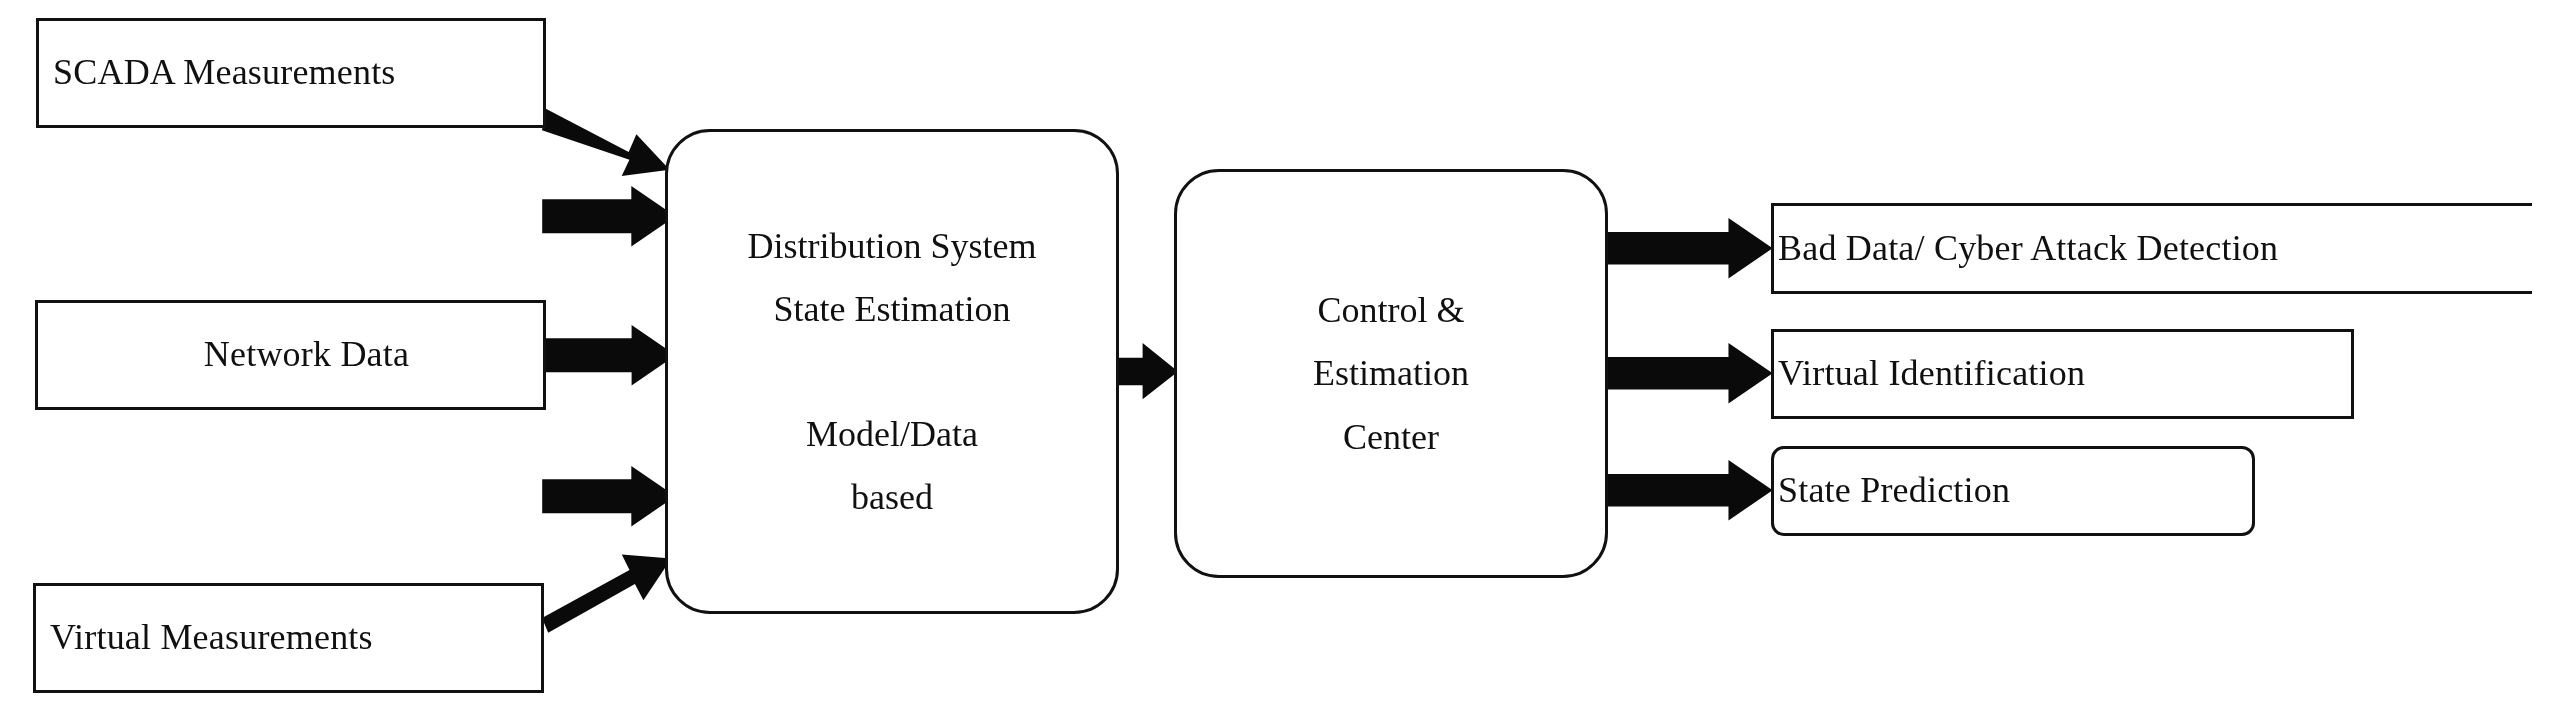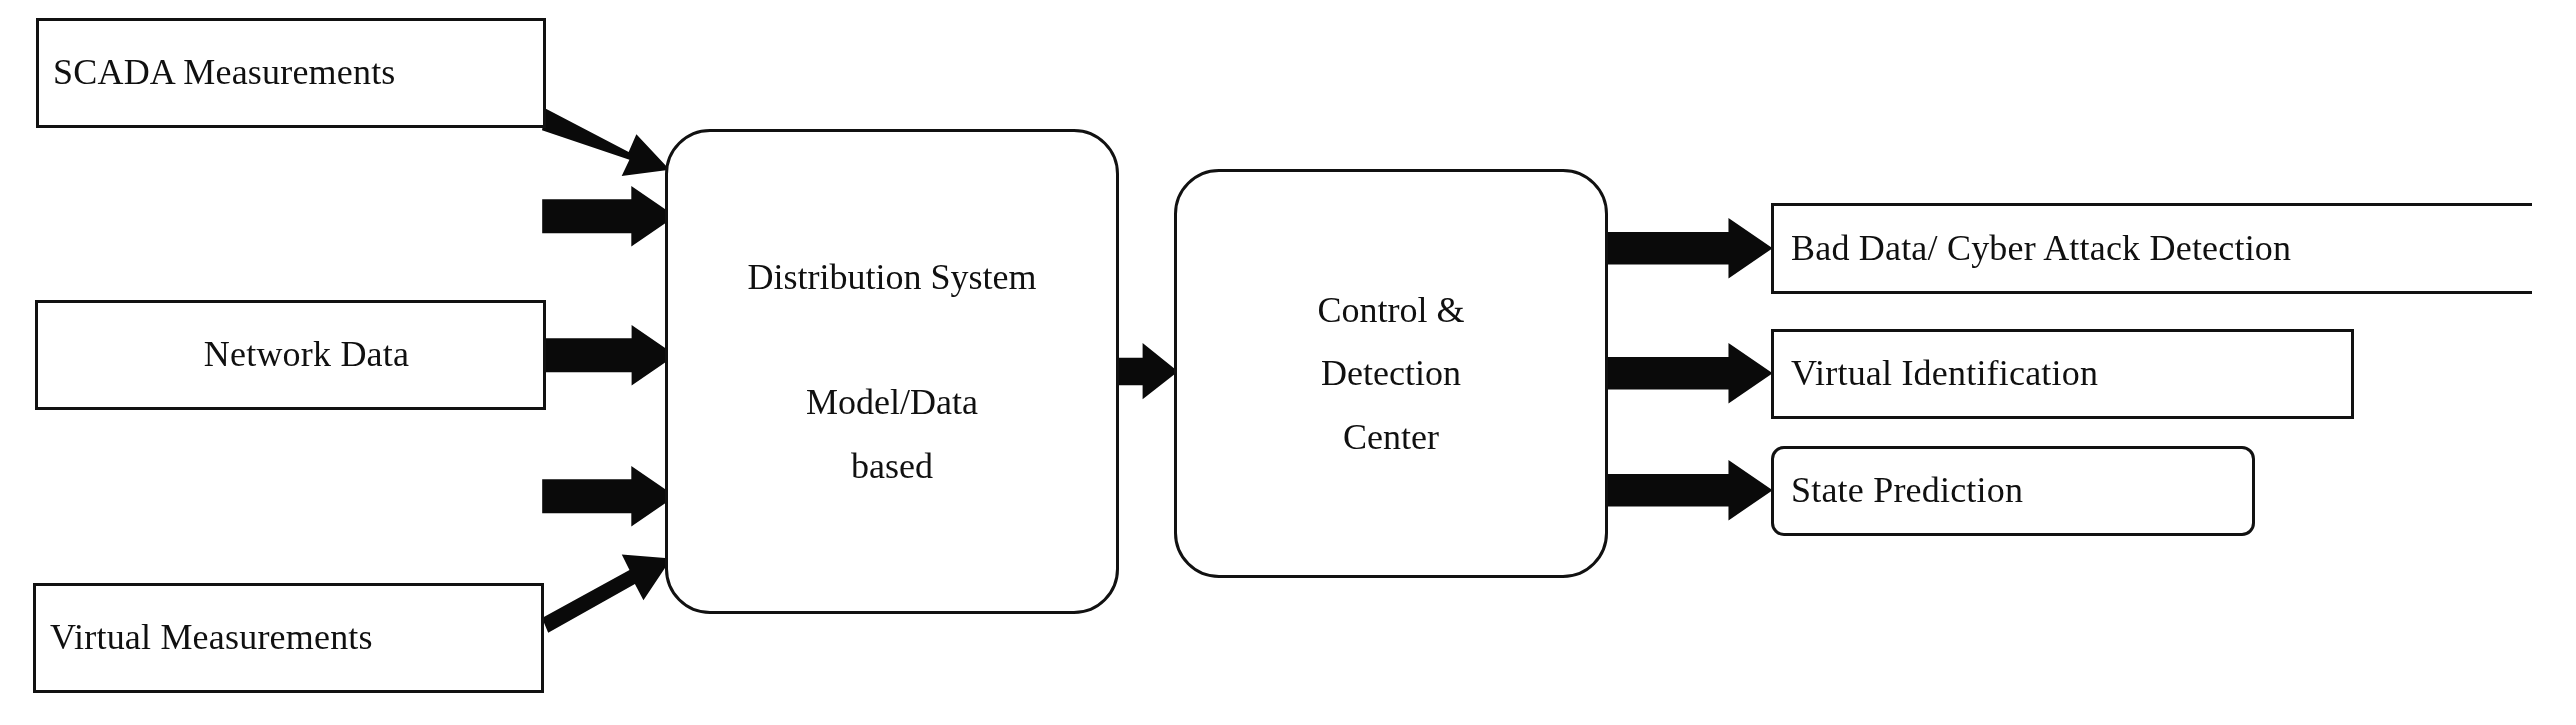"Bad Data/ Cyber Attack Detection" .box.right .label { padding-left: 17px -> 4px }
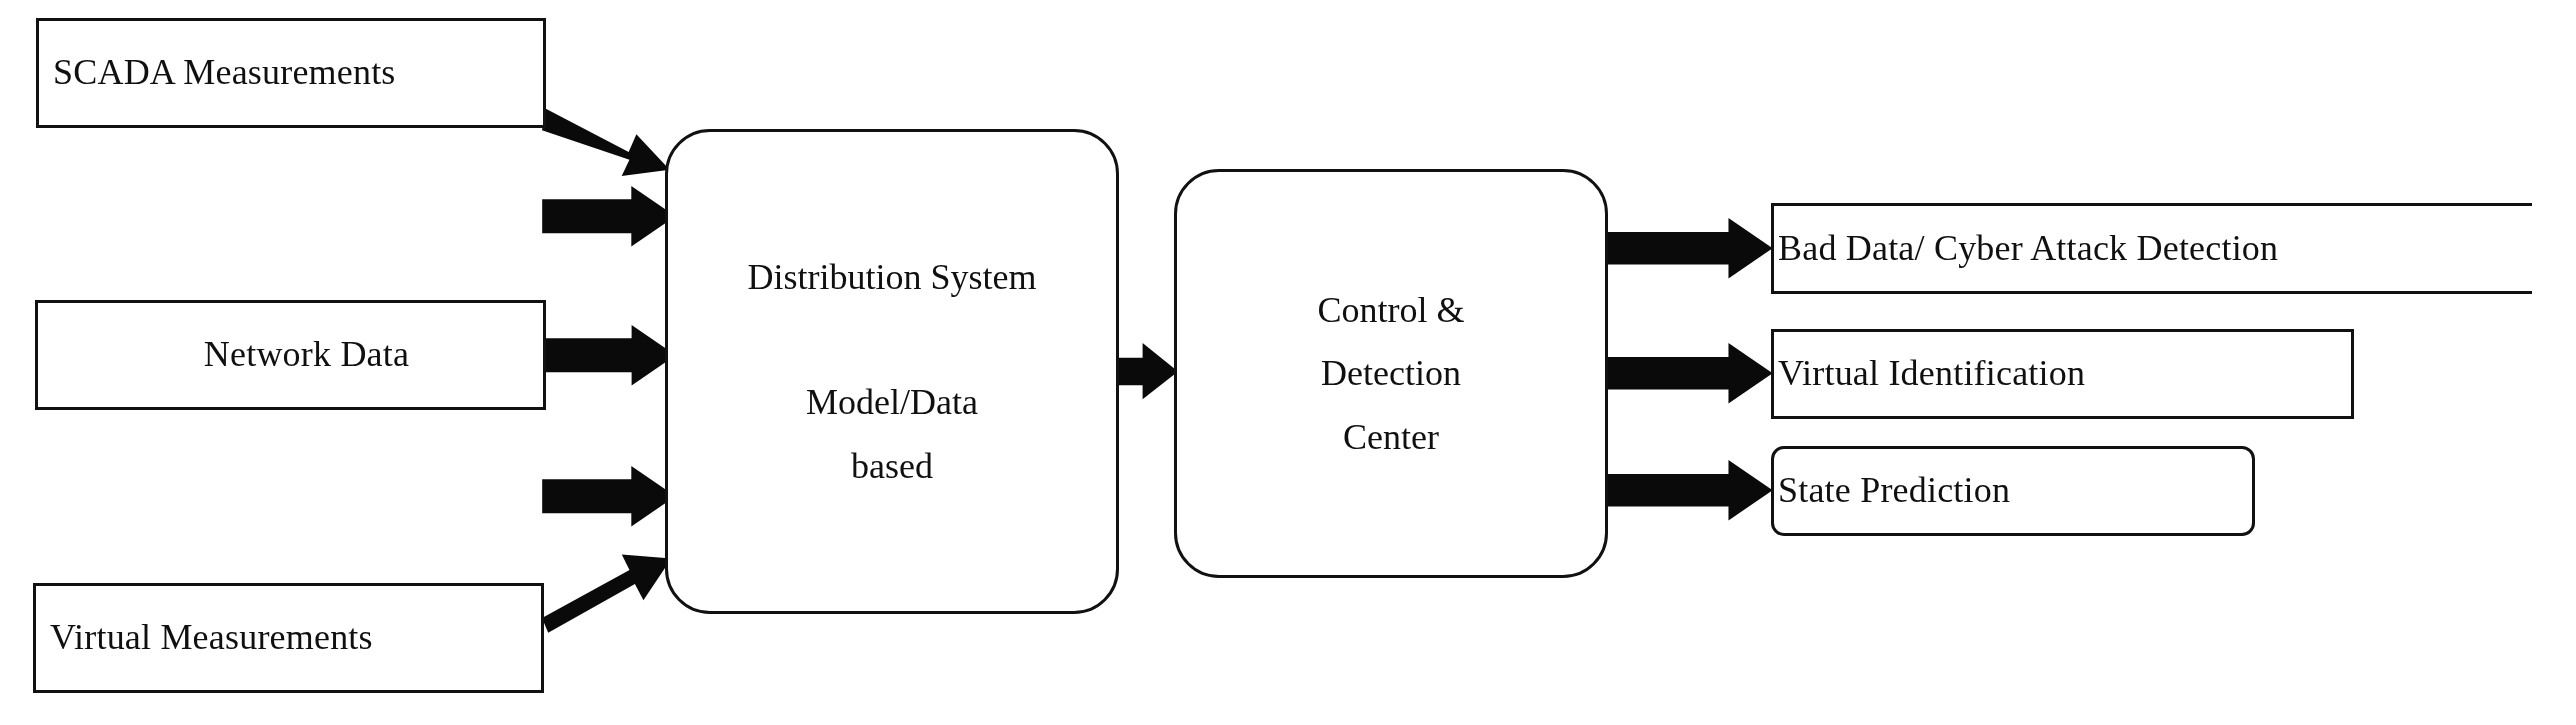"State Estimation" span.rb-line { html: none -> <span>State Estimation</span> }
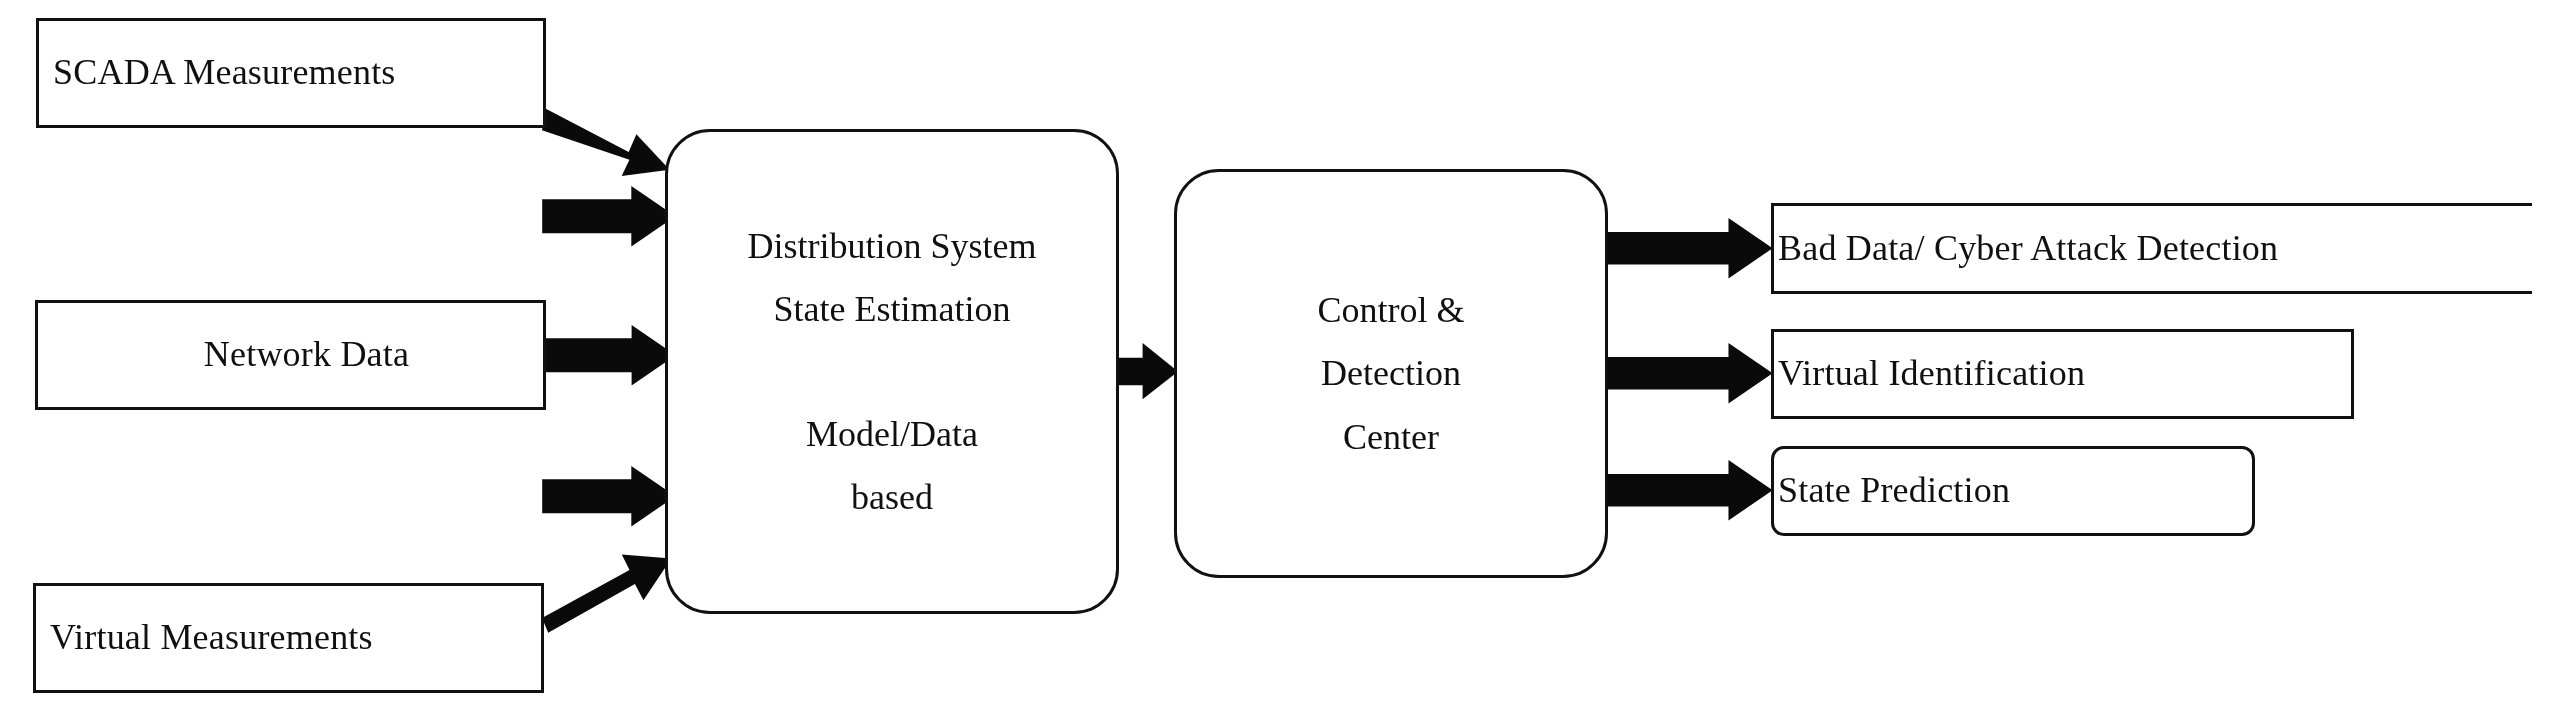"Detection" span.rb-line { text: Detection -> Estimation }
